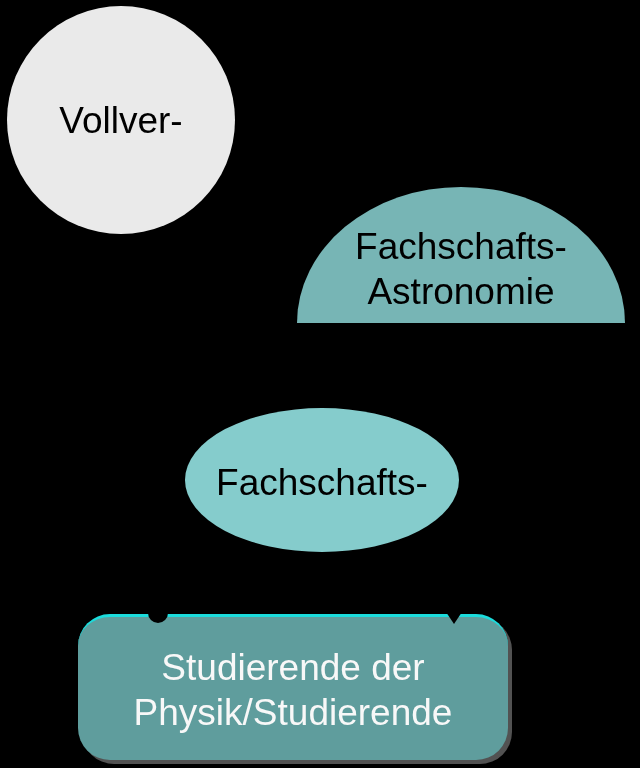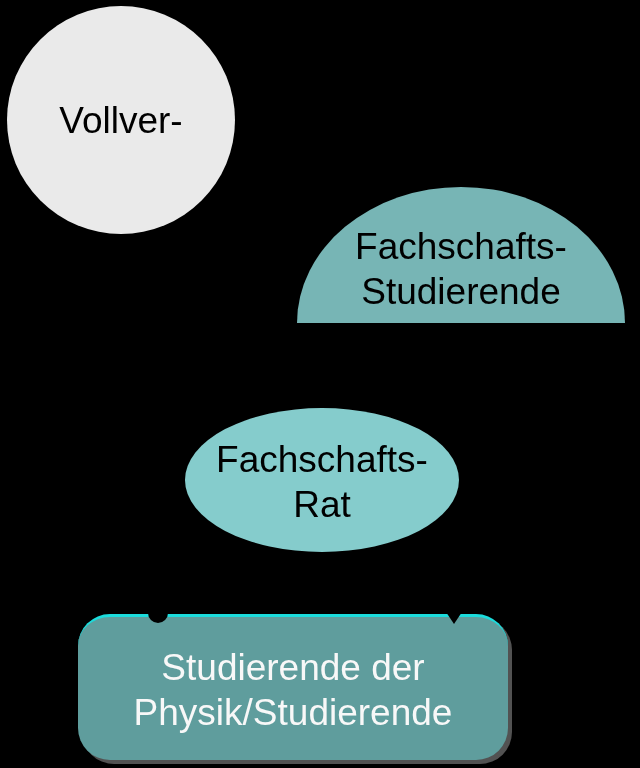"Studierende" span.line { text: Studierende -> Astronomie }
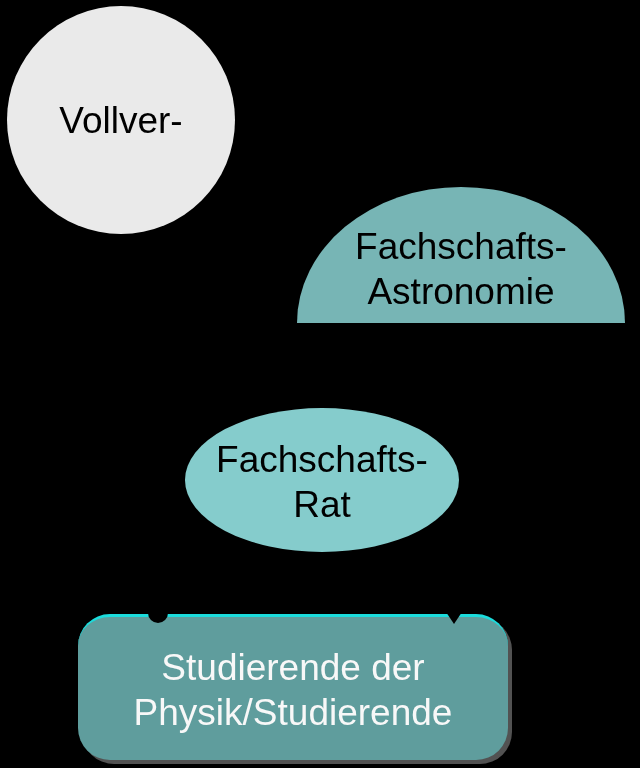"Rat" span.line { html: <span>Rat</span> -> none }
